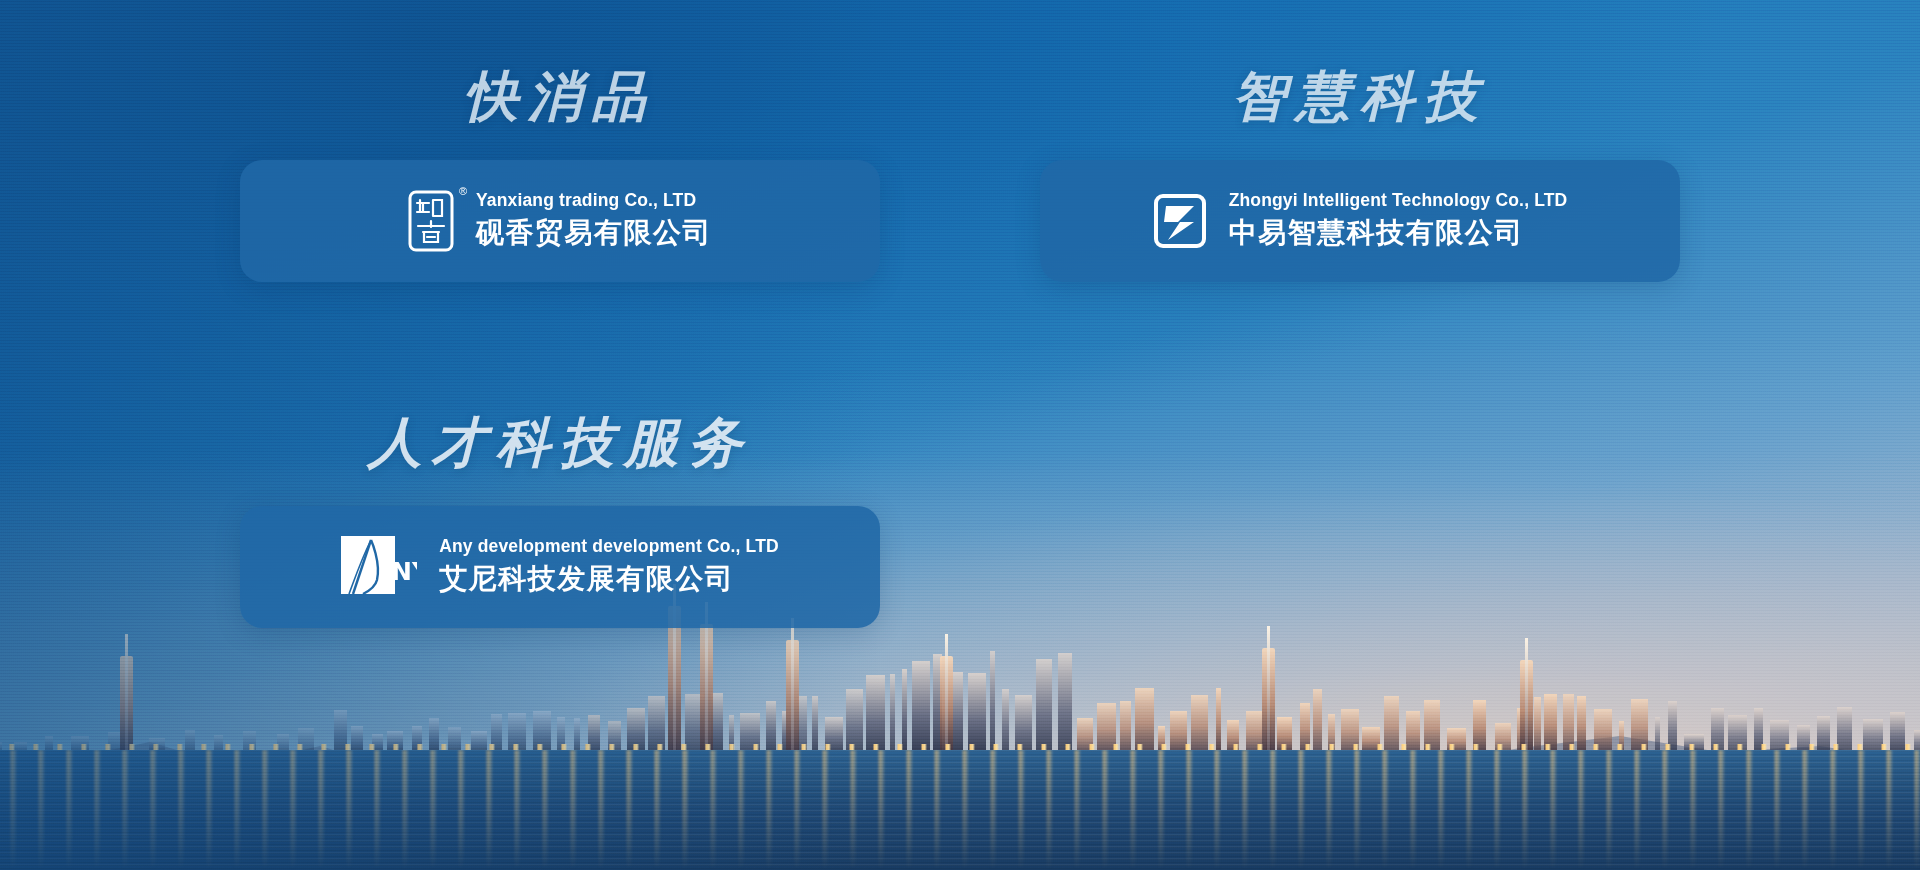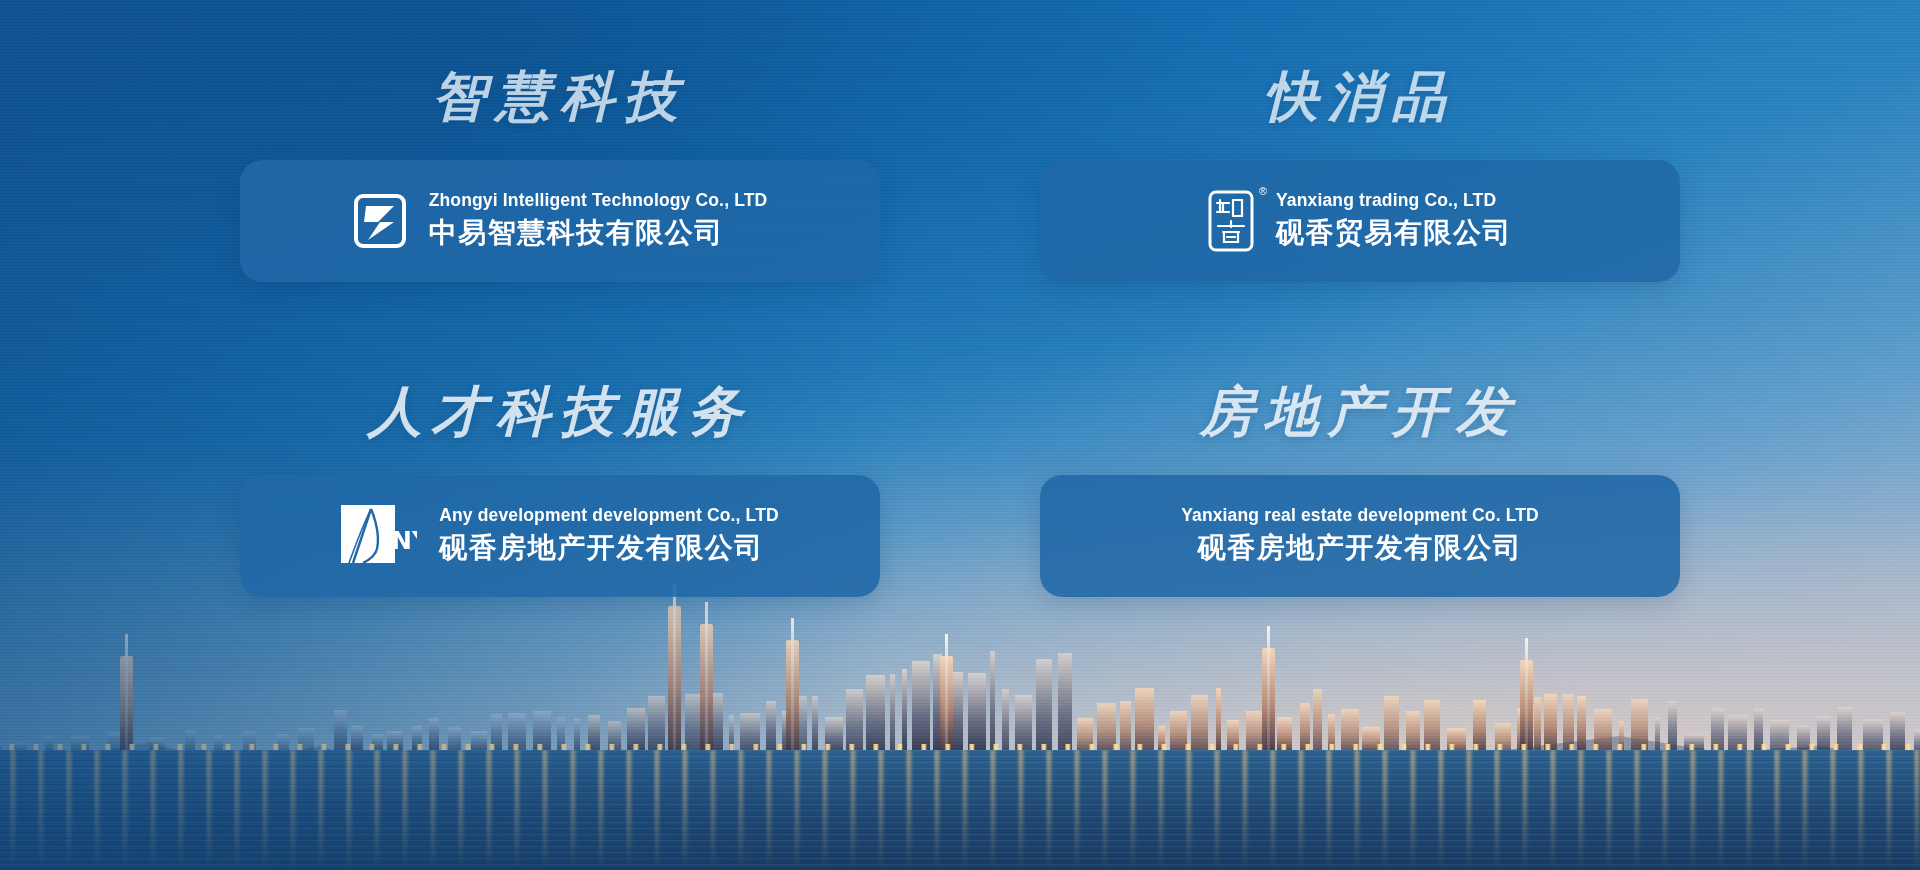"智慧科技" div.cell { order: before "快消品" -> after "快消品" }
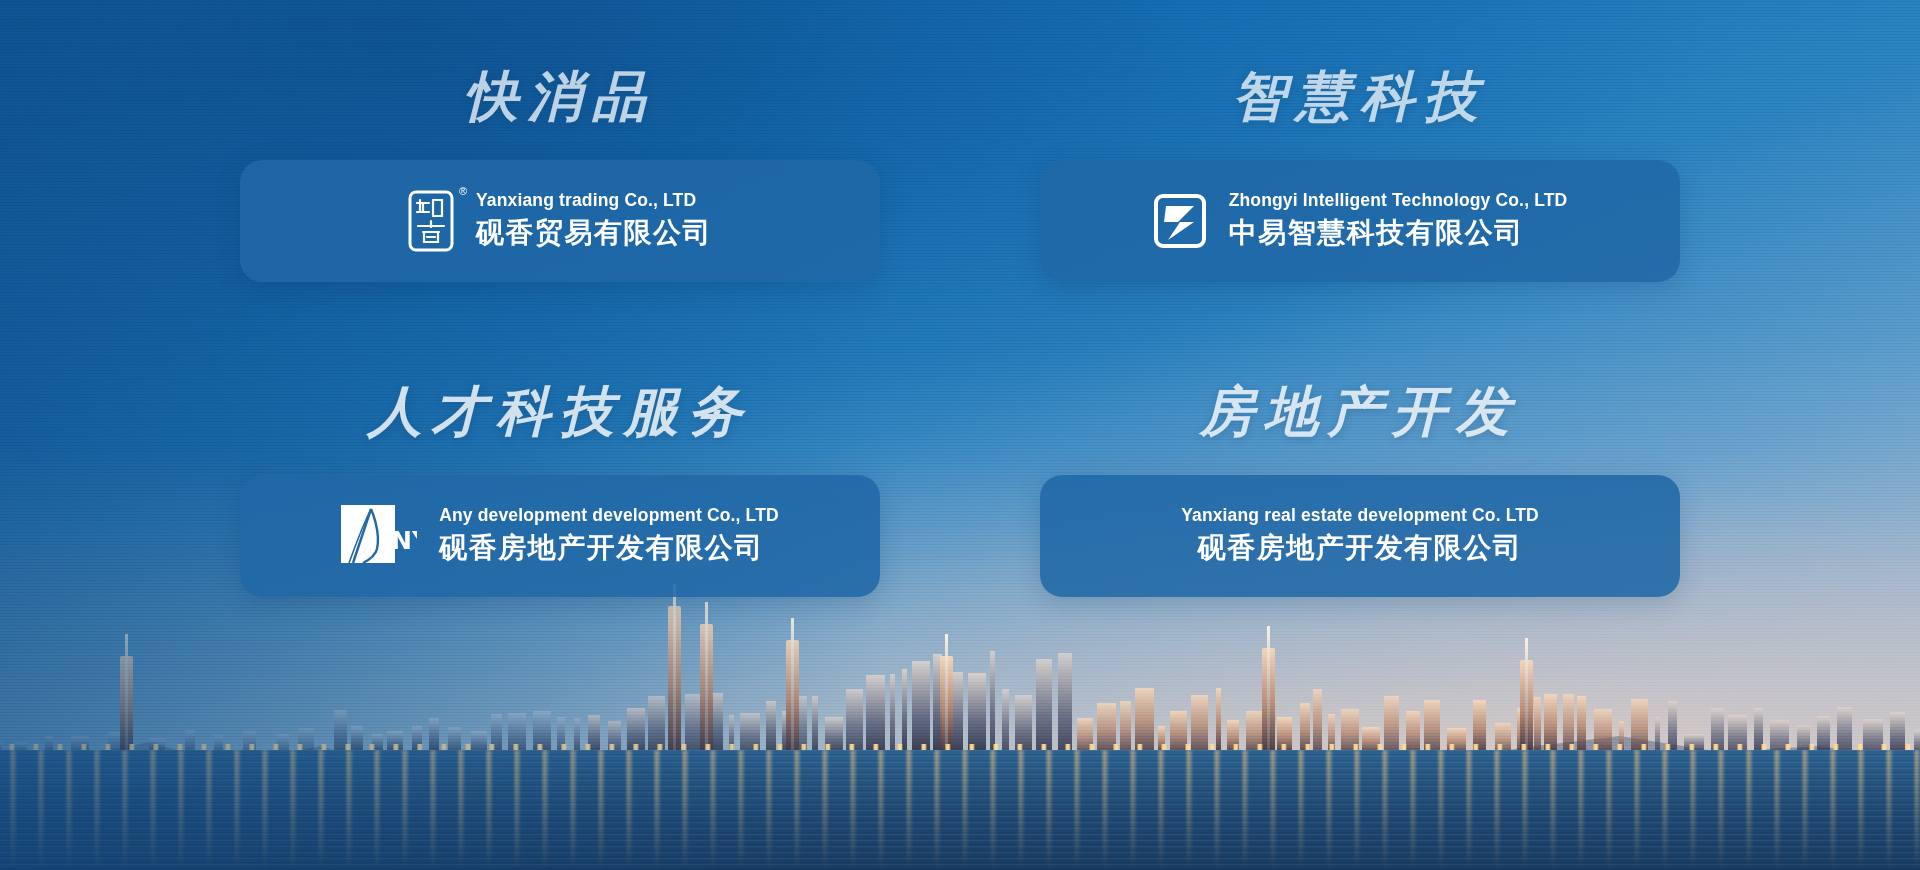"人才科技服务" .cell.r2 .section-title { margin-top: none -> 31px }
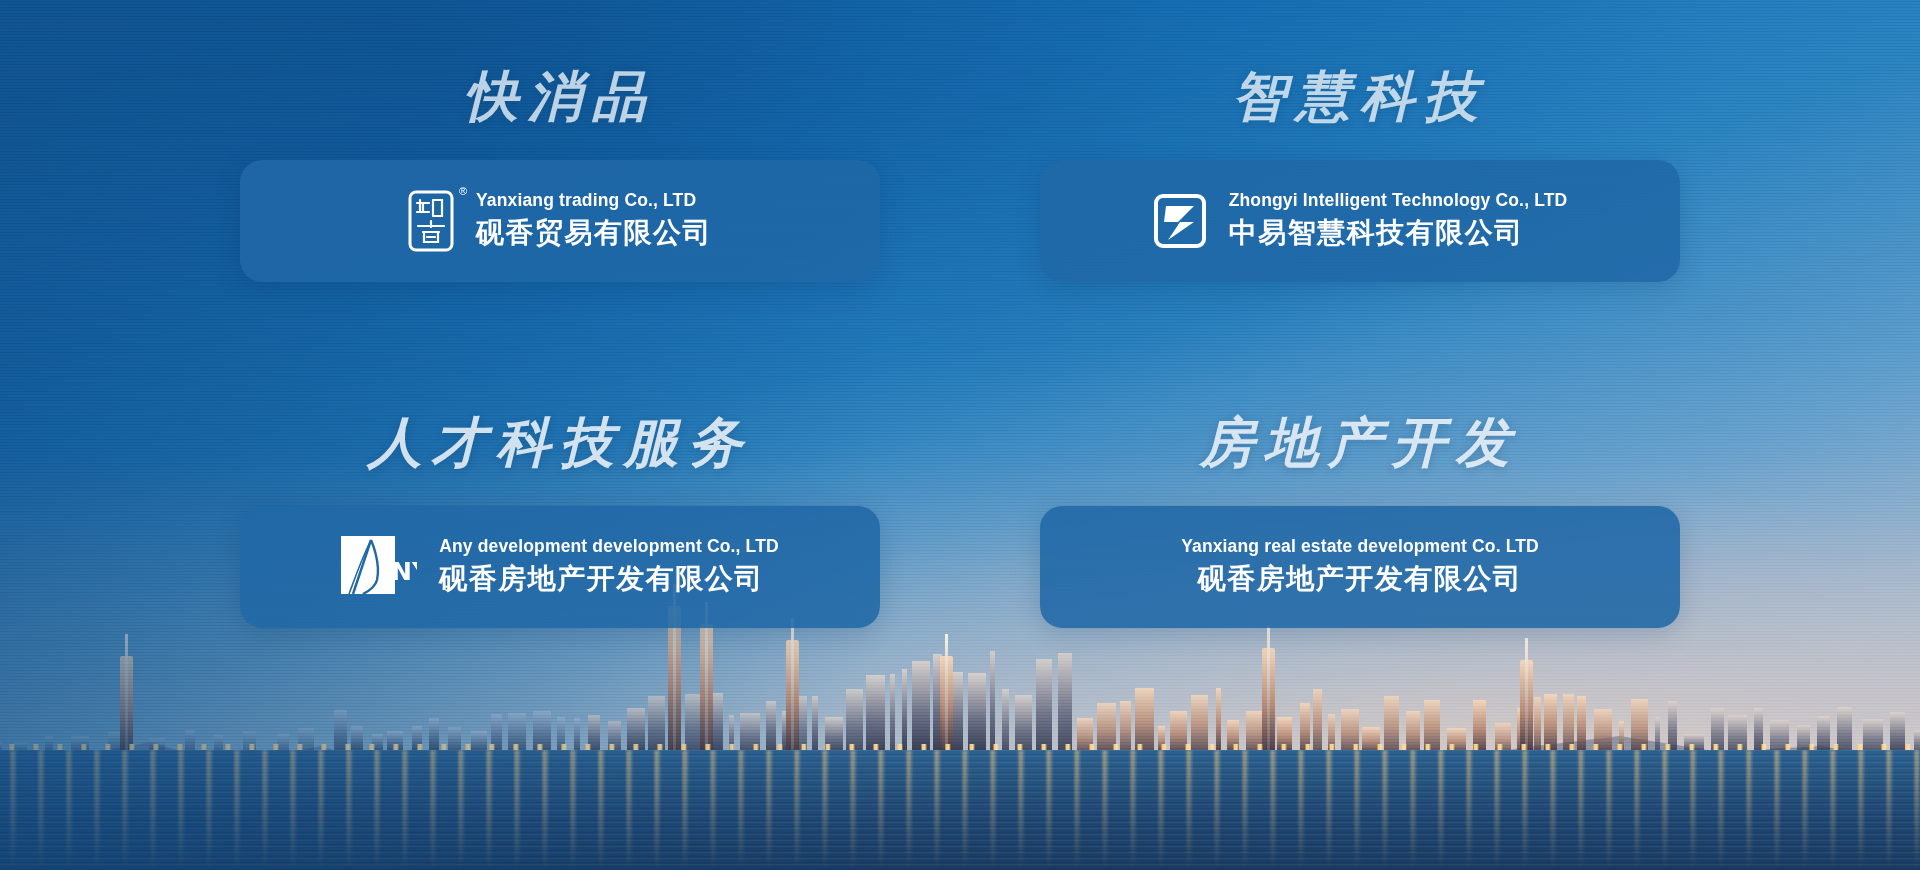"房地产开发" div.cell { html: <div> <div>房地产开发</div> <div> <span> <span>Yanxiang real estate development Co. LTD</span> <span>砚香房地产开发有限公司</span> </span> </div> </div> -> none }
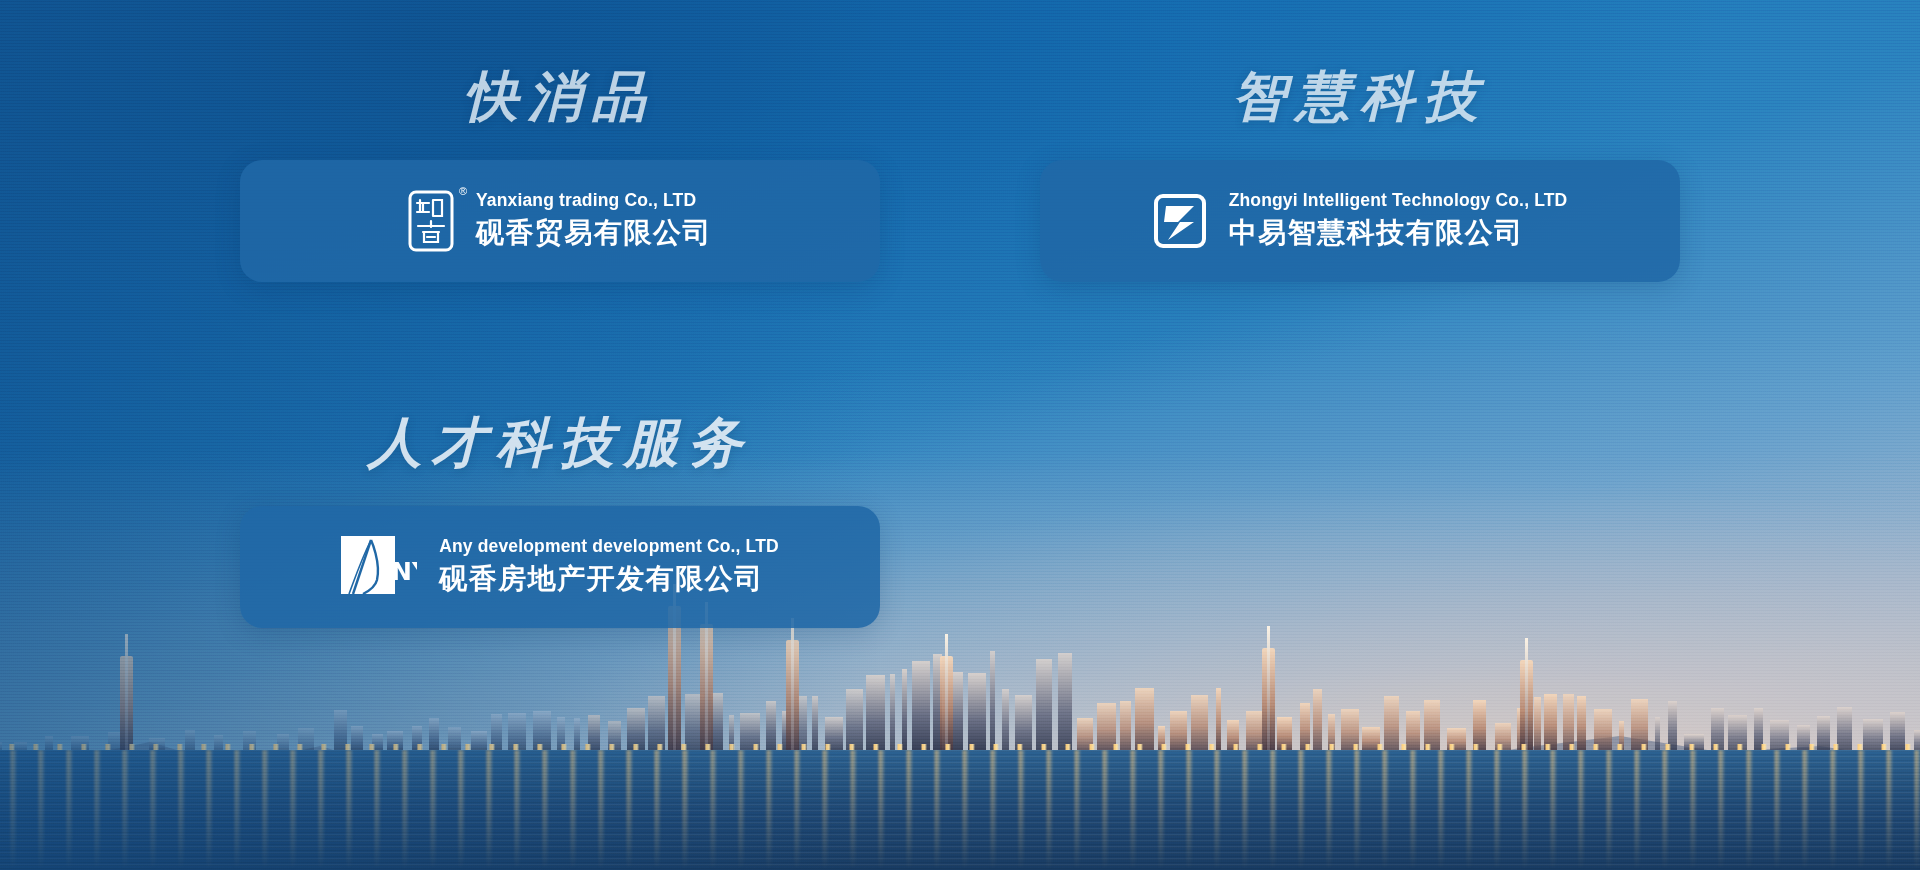"砚香房地产开发有限公司" span.name-cn { text: 砚香房地产开发 -> 艾尼科技发展 }
